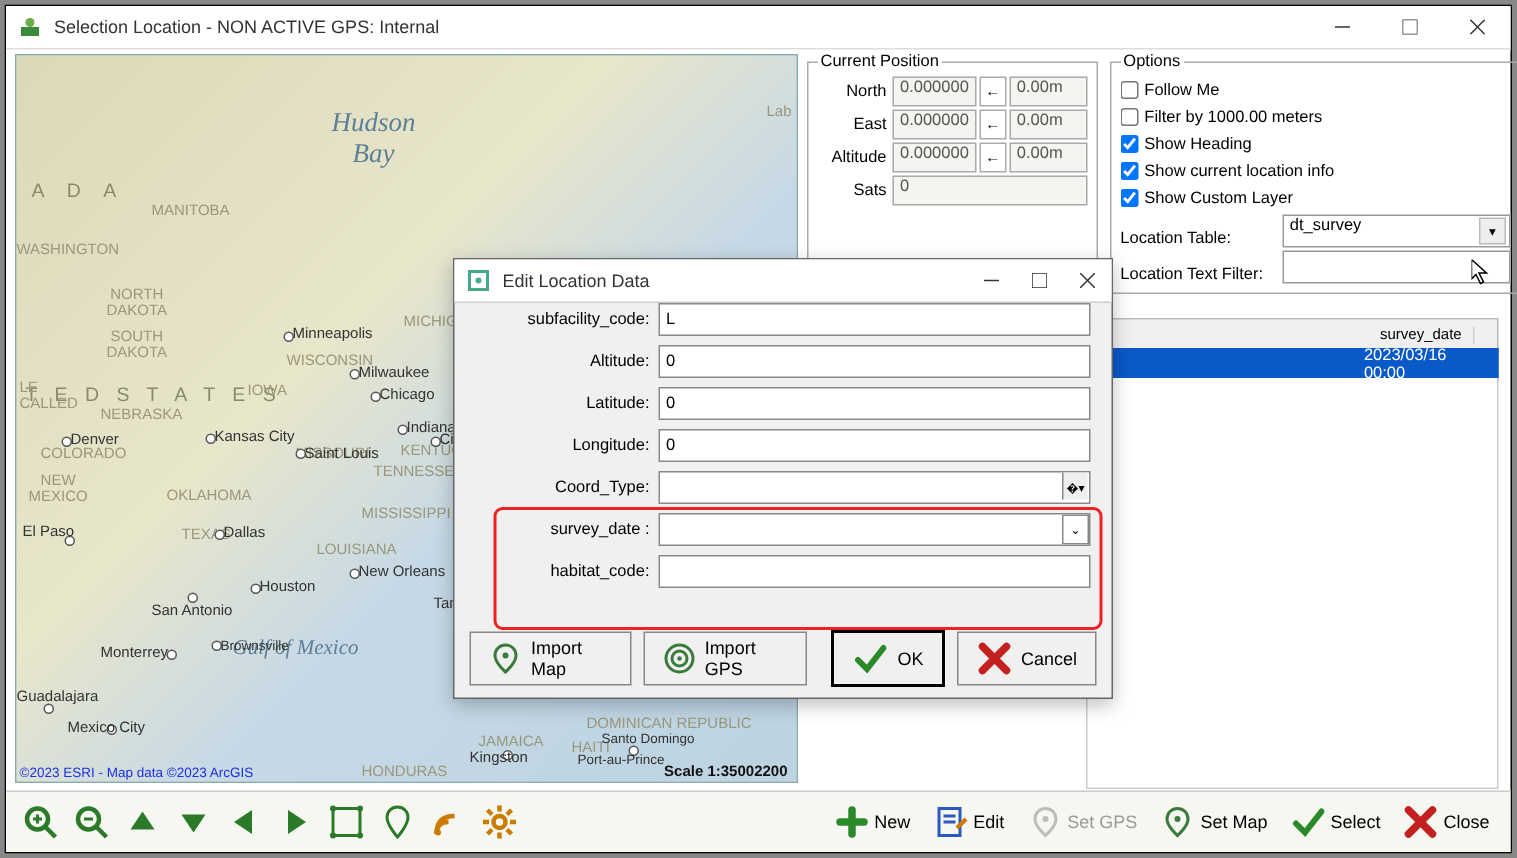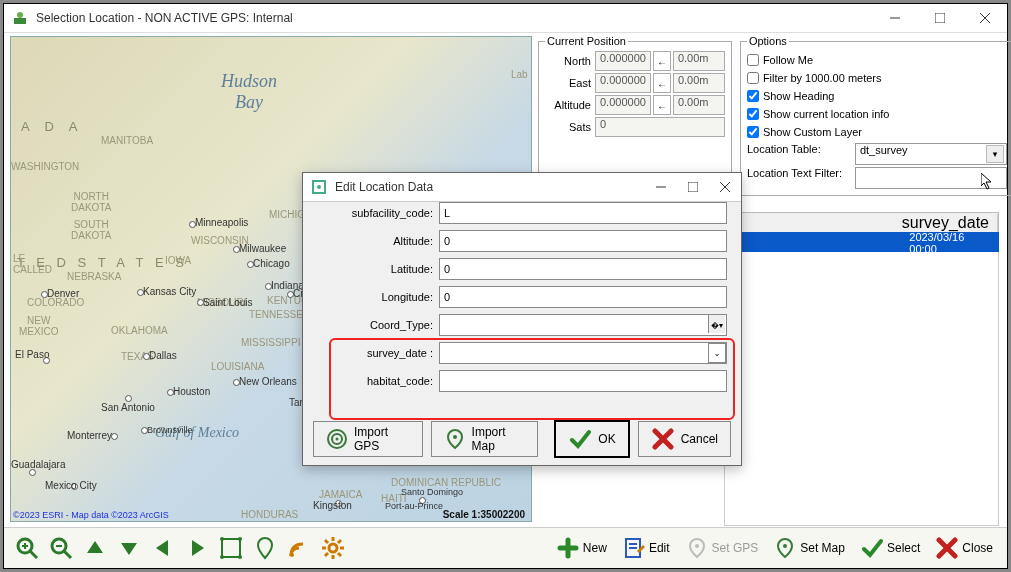"Location Table:" .opts .tbl-row { align-items: flex-start -> flex-end }
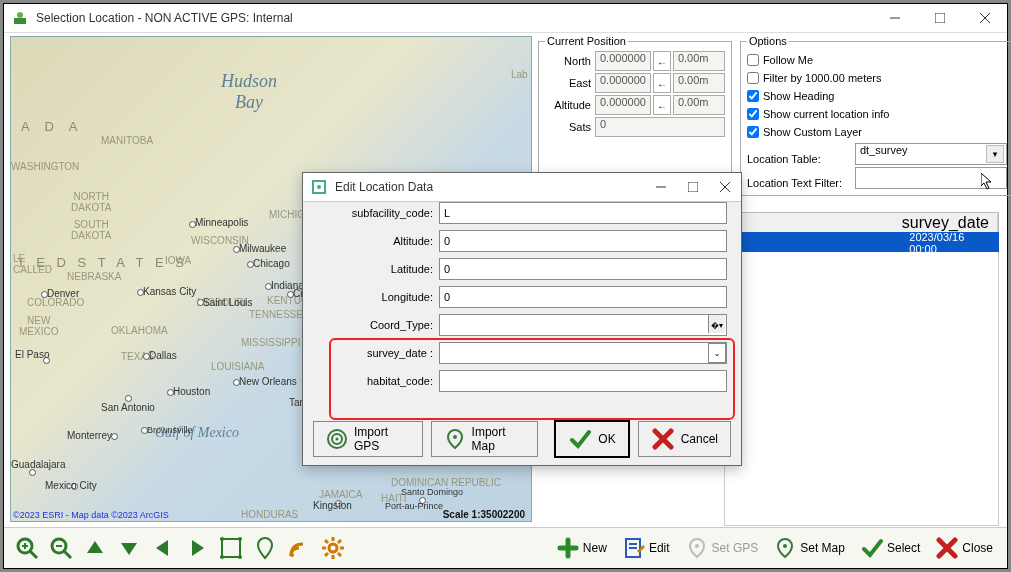"survey_date" .grid-head .gcell { font-size: 16px -> 10px }
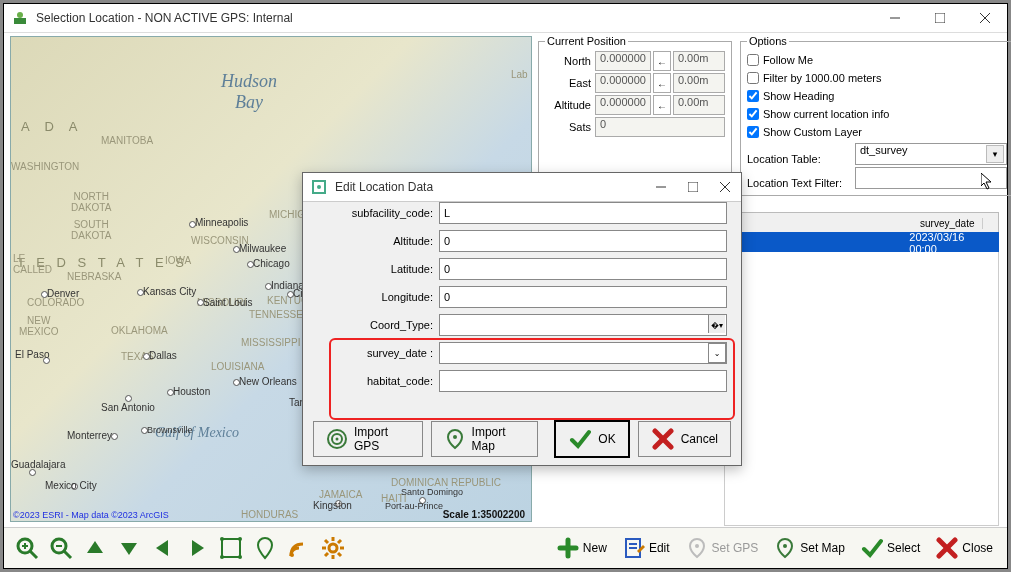"Import GPS" div.dbutton { order: before "Import Map" -> after "Import Map" }
